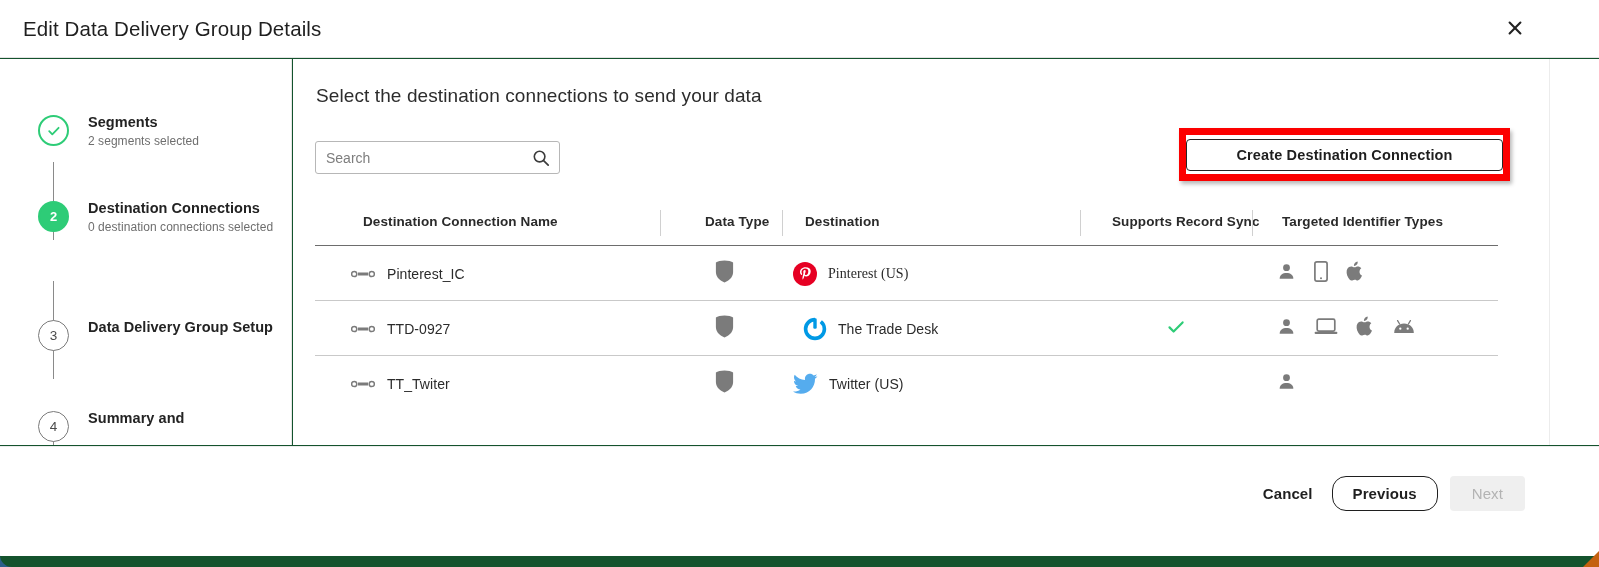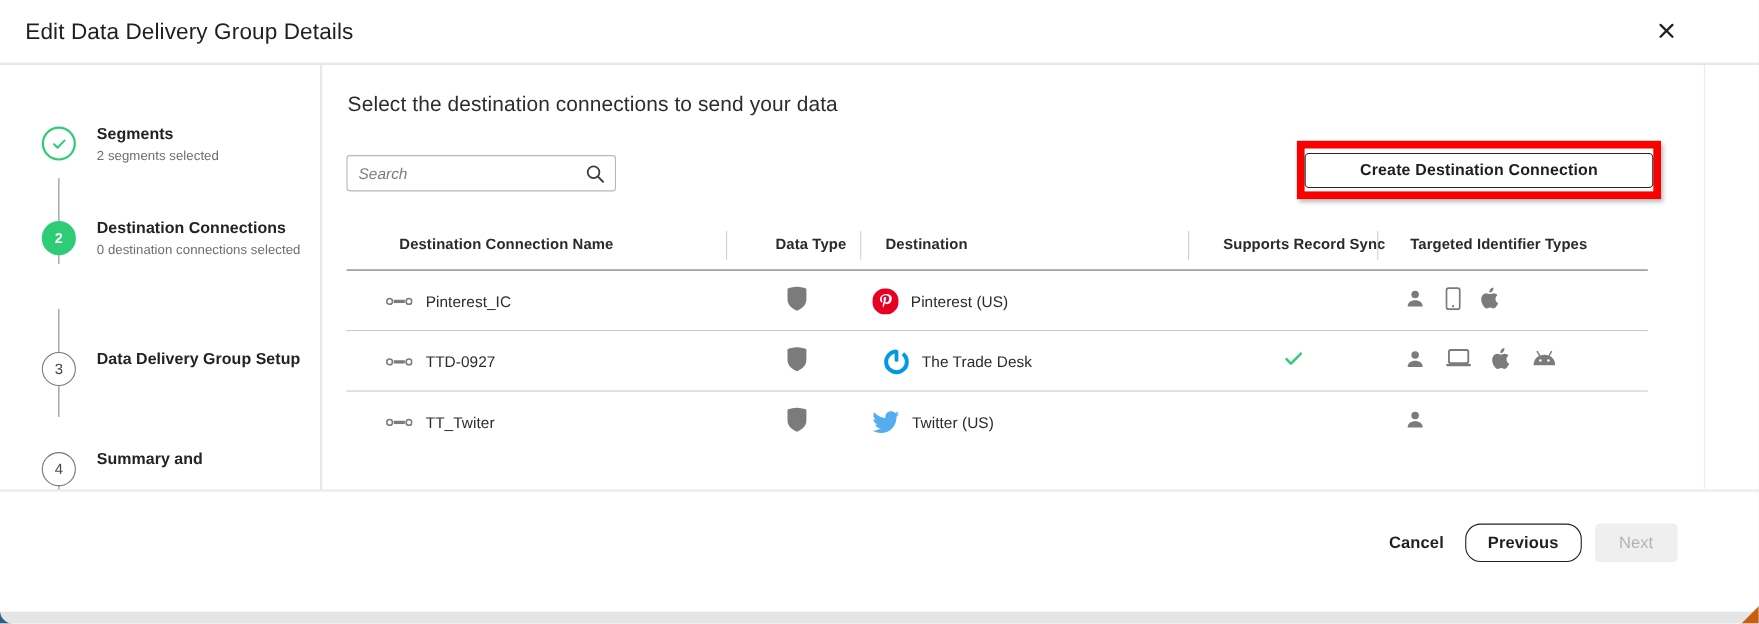"Edit Data Delivery Group Details" #app { background: #e5e5e5 -> #14532d }
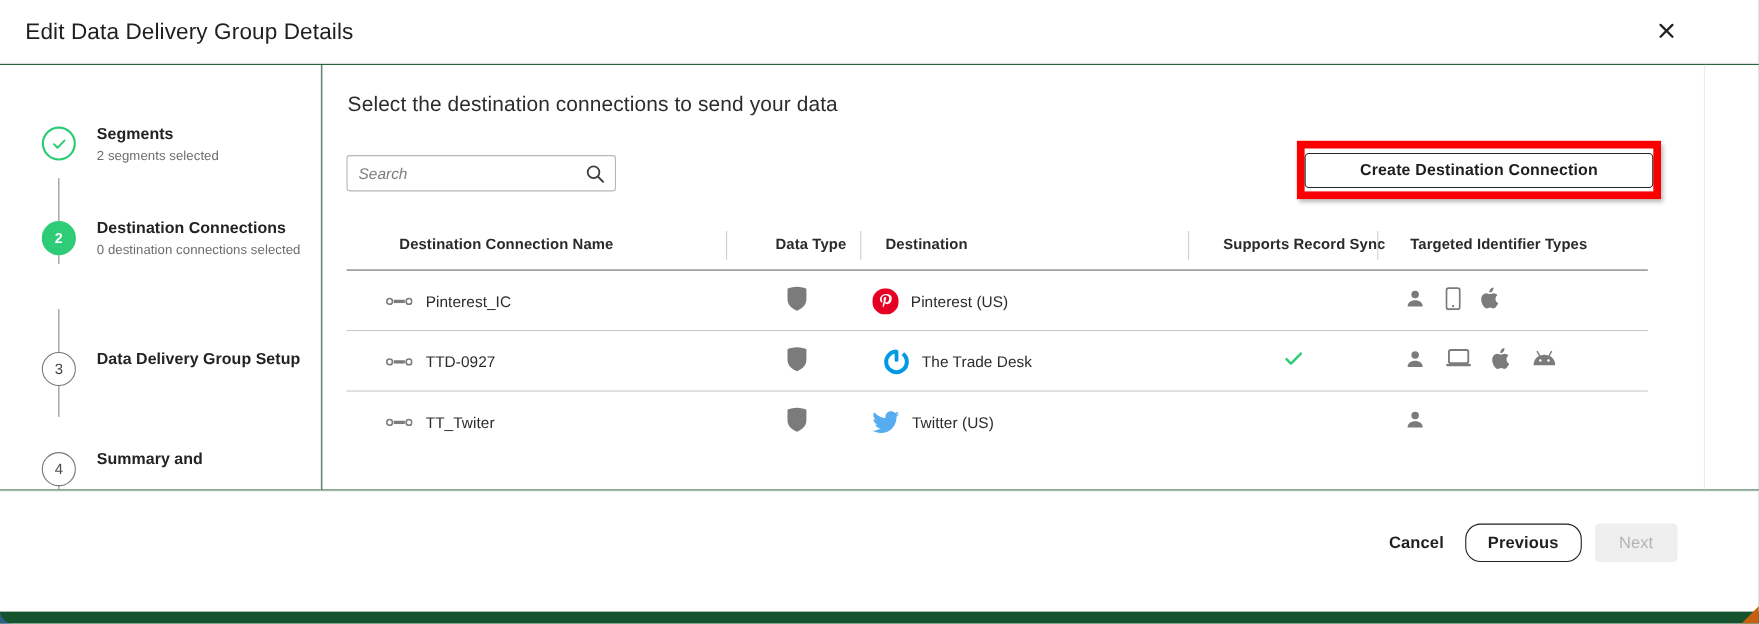"Search" .search-input { font-style: italic -> none }
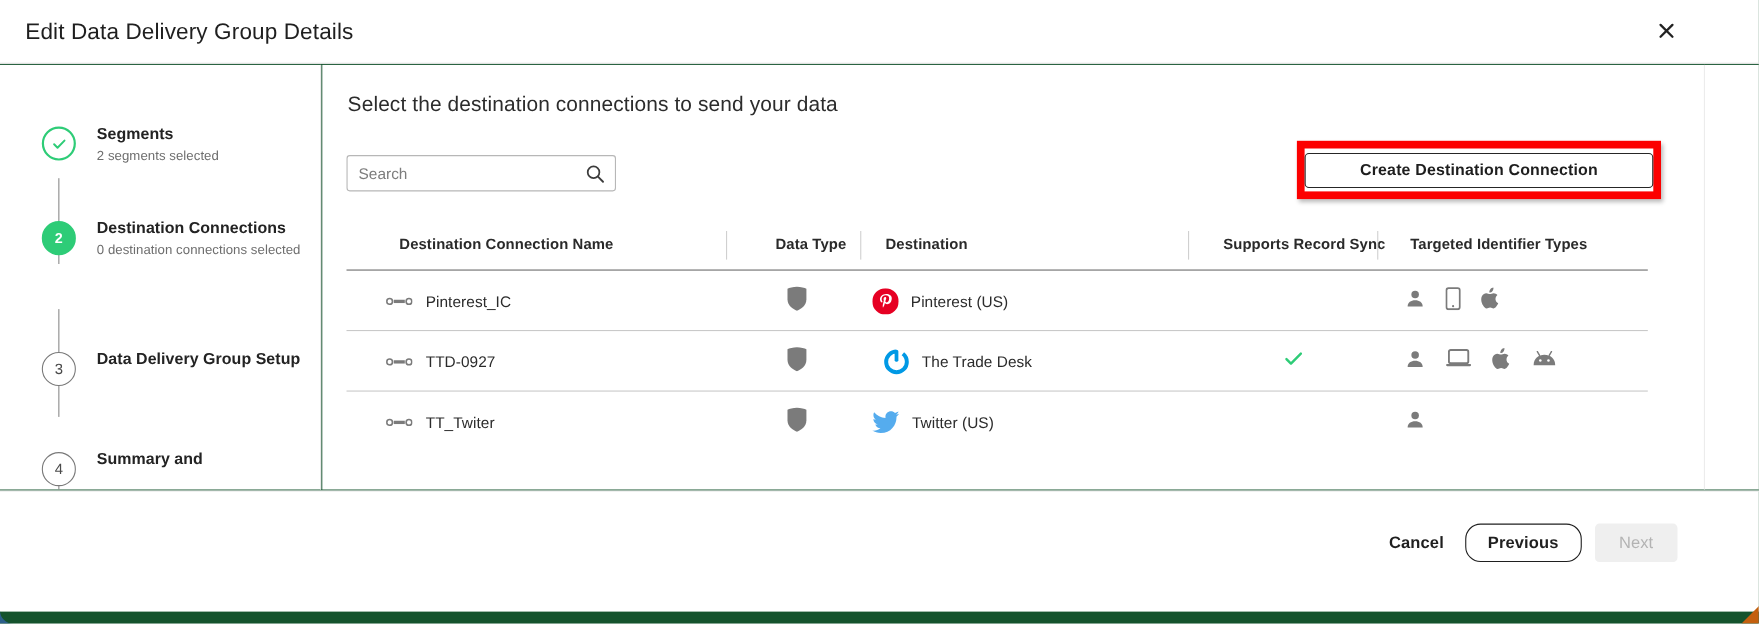"Pinterest (US)" div.cell { font-family: none -> Liberation Serif, serif }
